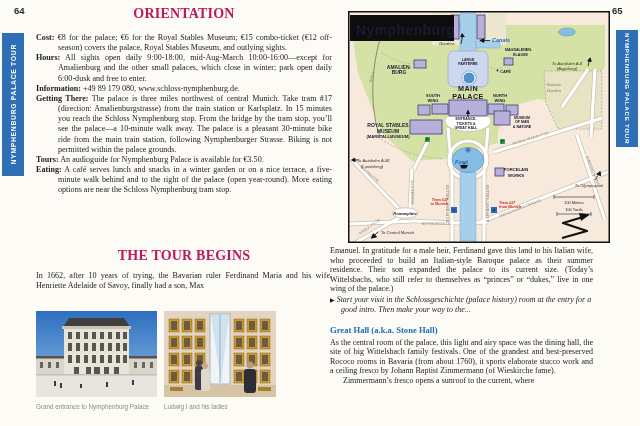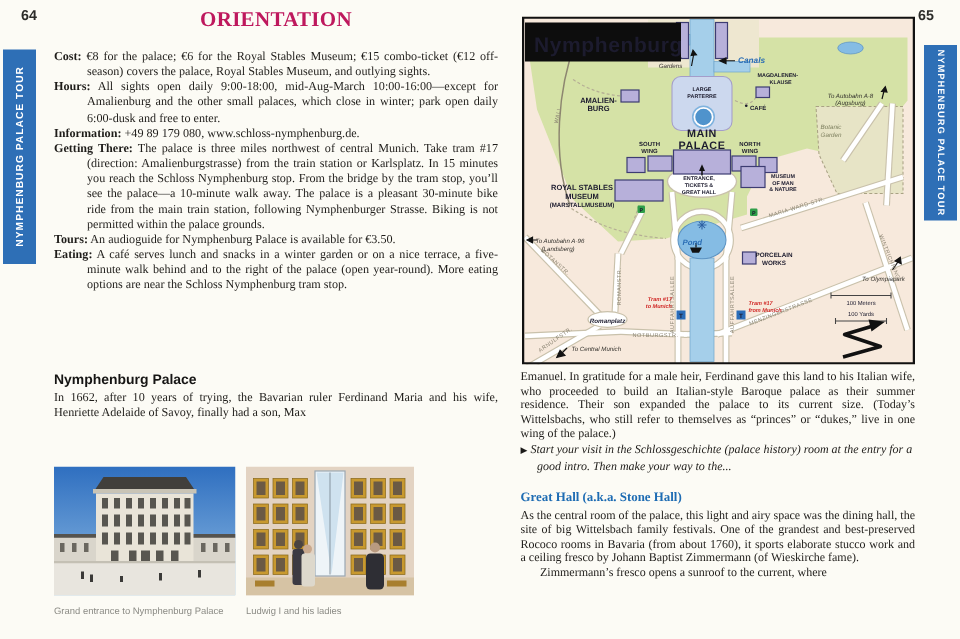"THE TOUR BEGINS" div.bighead { html: none -> <div>THE TOUR BEGINS</div> }
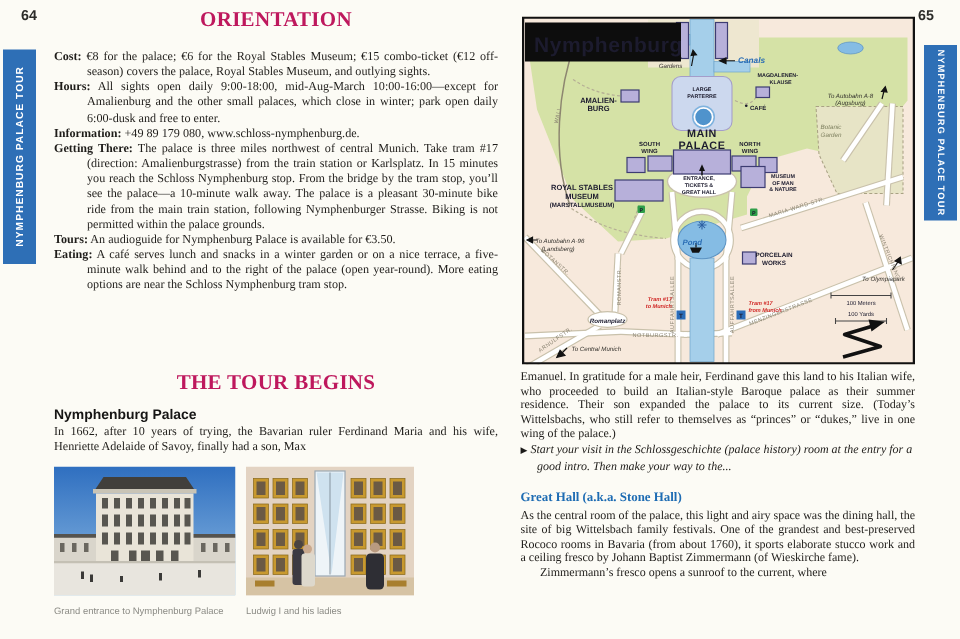"Emanuel. In gratitude for a" #right-text { left: 347px -> 330px }
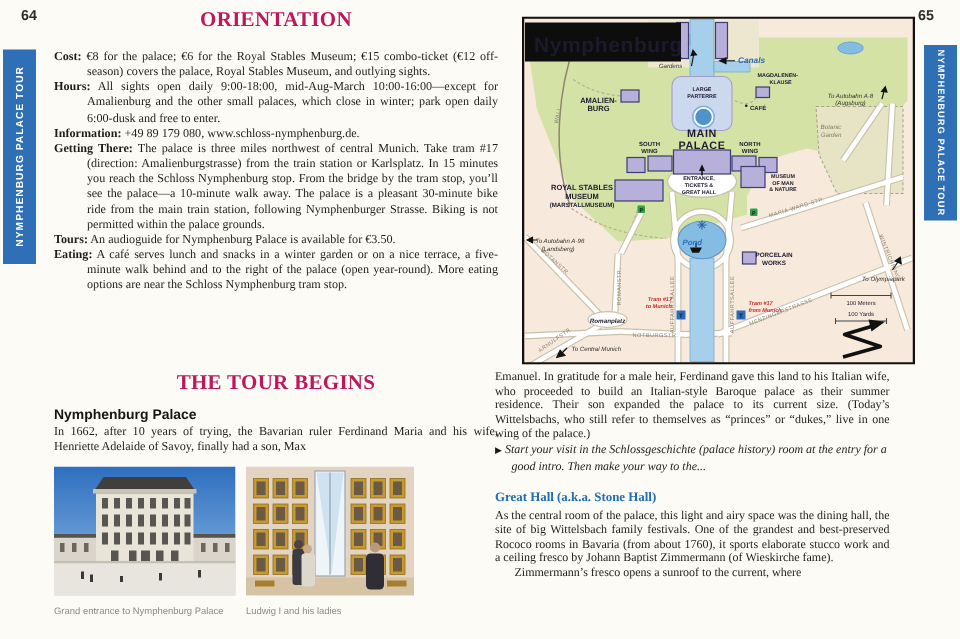"Nymphenburg Palace" div.subhead-black { html: <div>Nymphenburg Palace</div> -> none }
